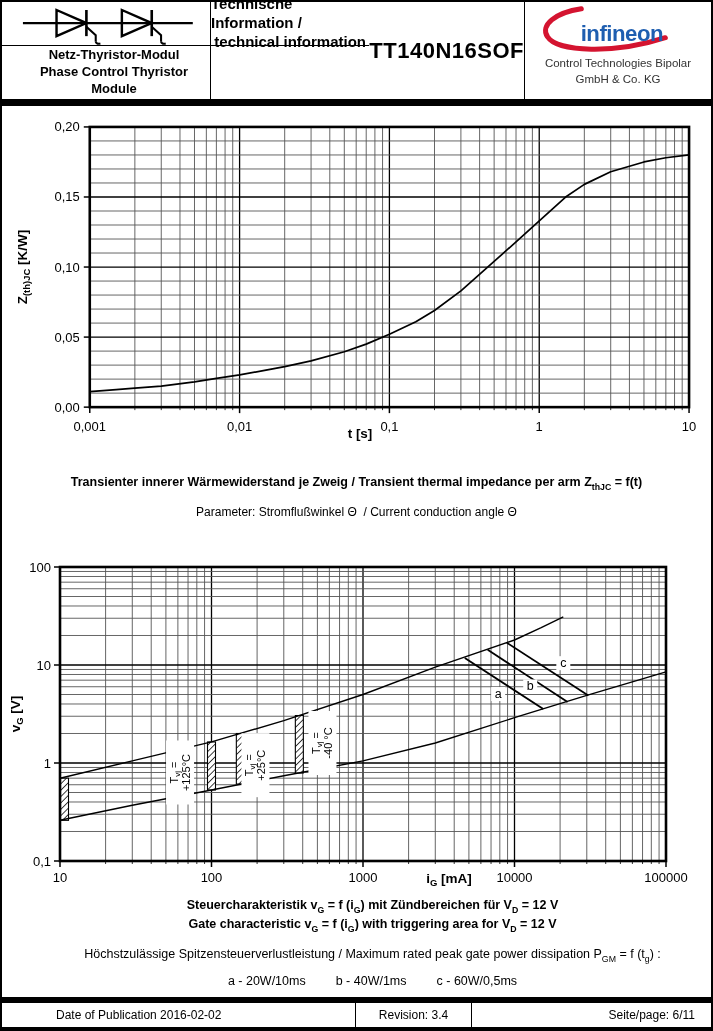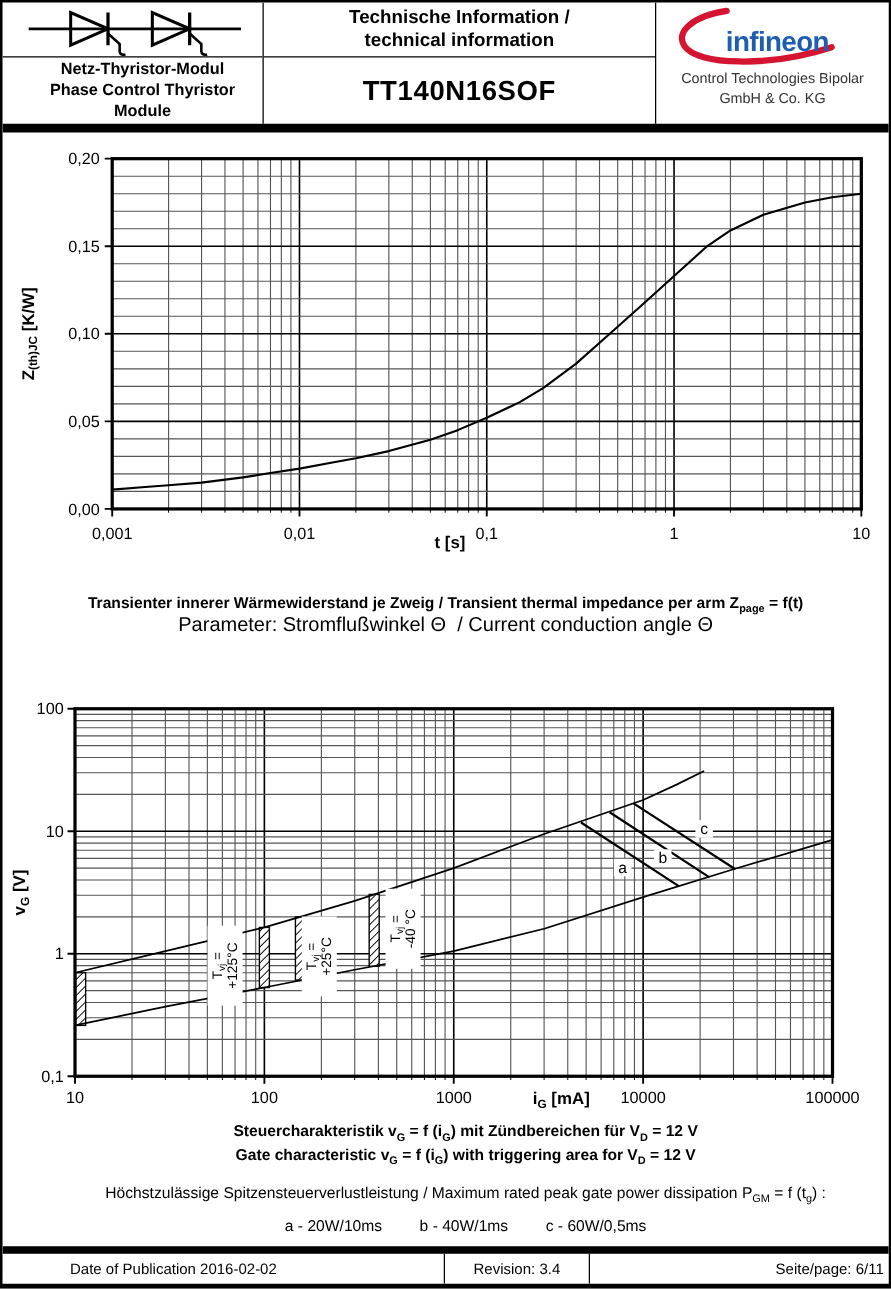"Technische Information /" .h-center { flex-direction: column -> none }
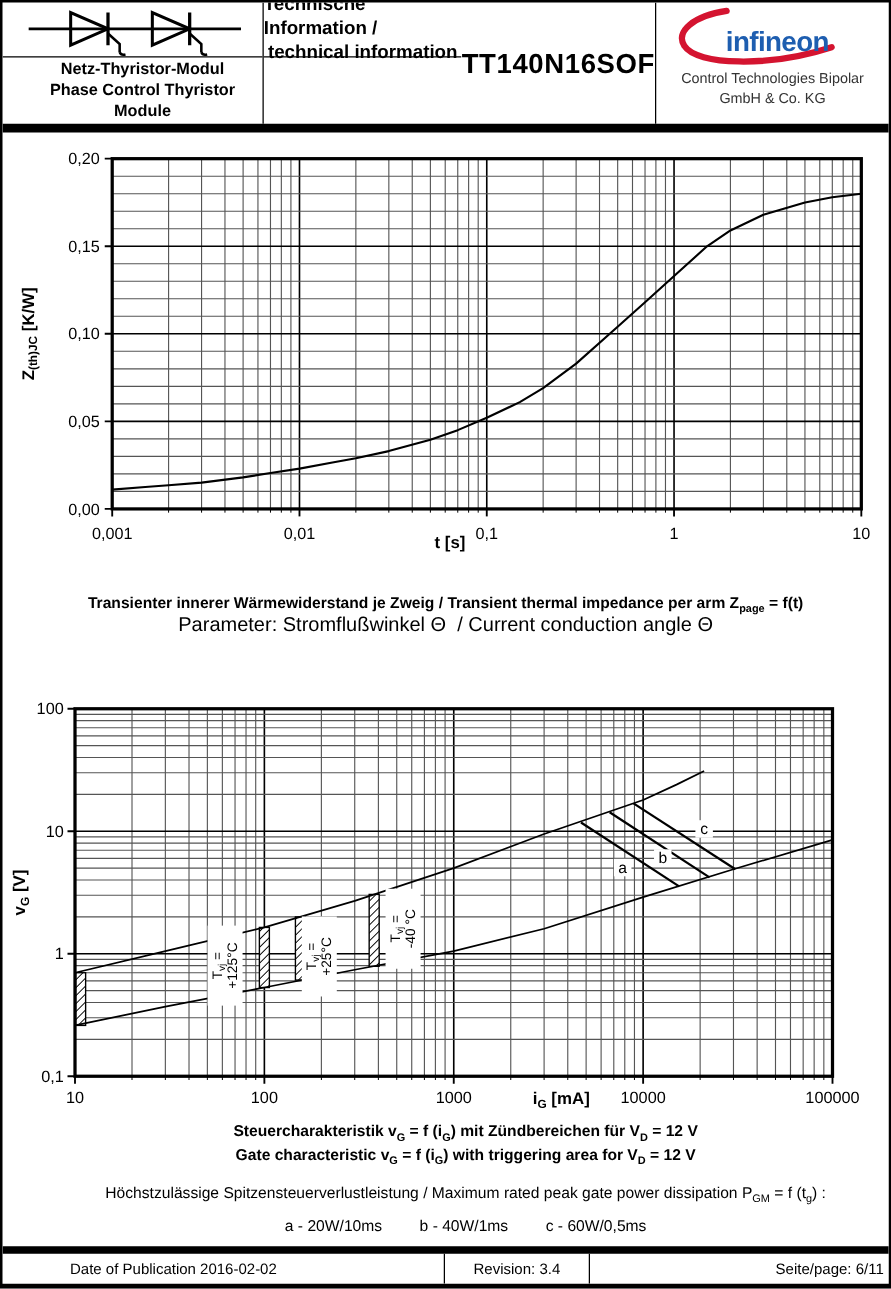"page" sub { text: page -> thJC }
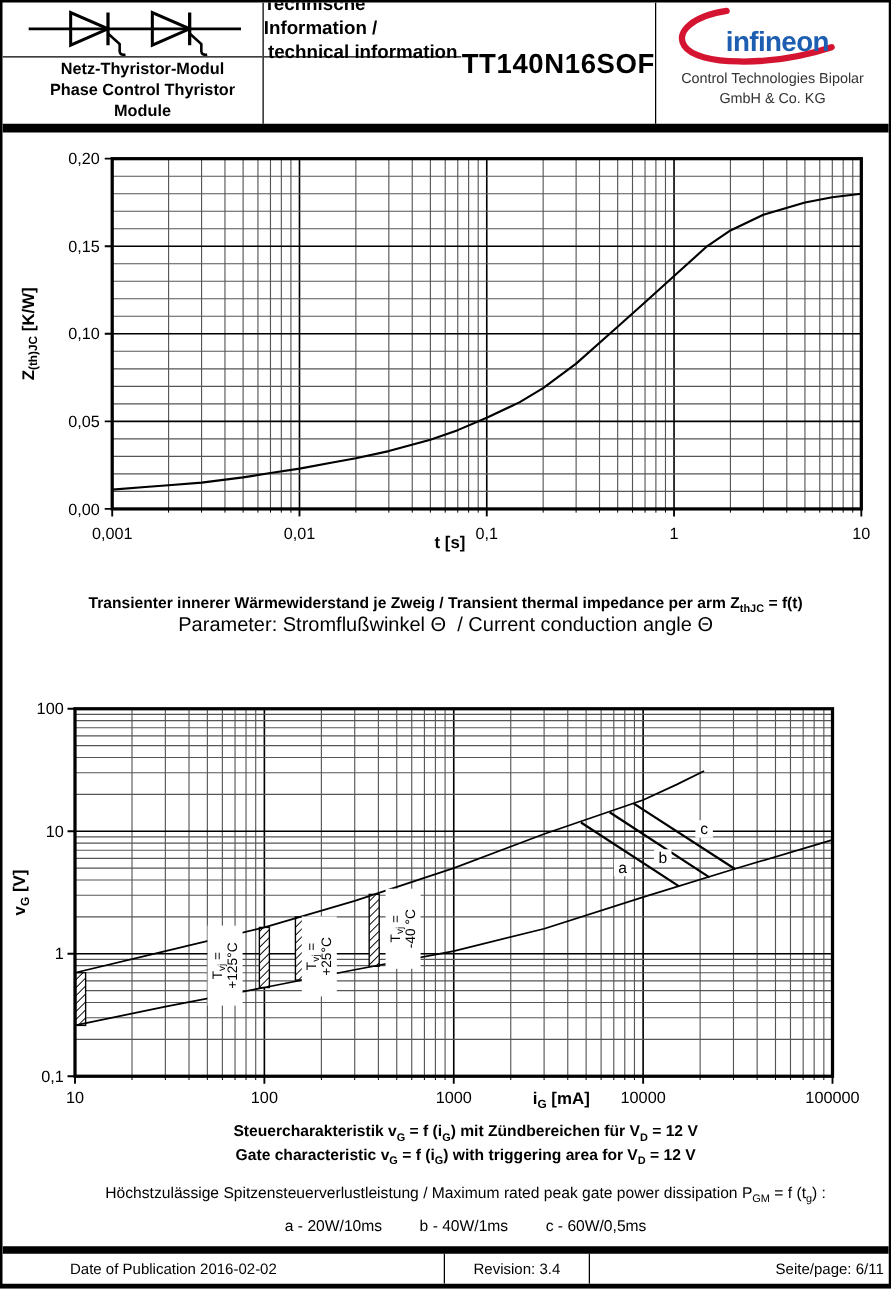"Parameter: Stromflußwinkel Θ / Current" .cap-norm { font-size: 16px -> 12px; margin-top: none -> 13px }
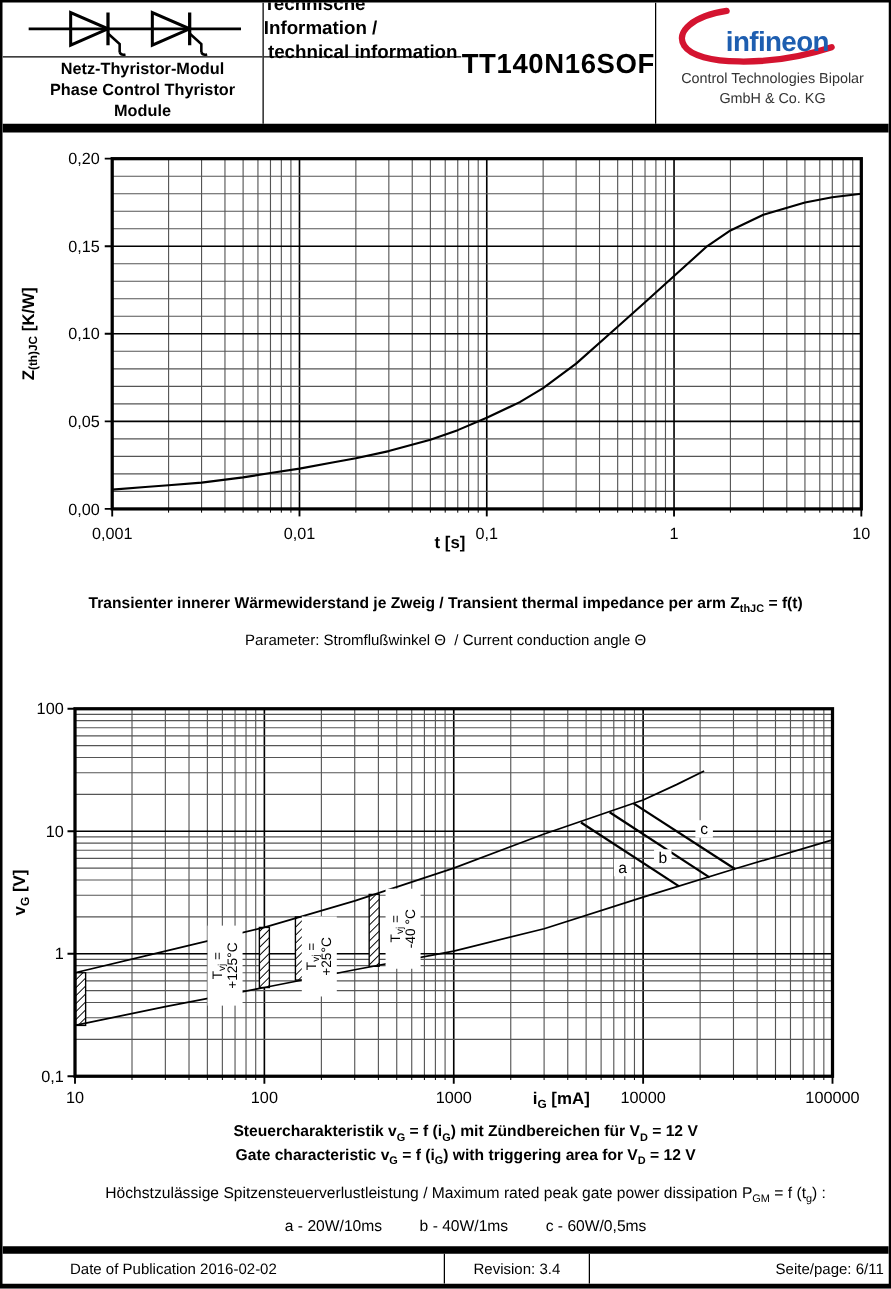"Seite/page: 6/11" .f-page { padding-right: 4px -> 16px }
